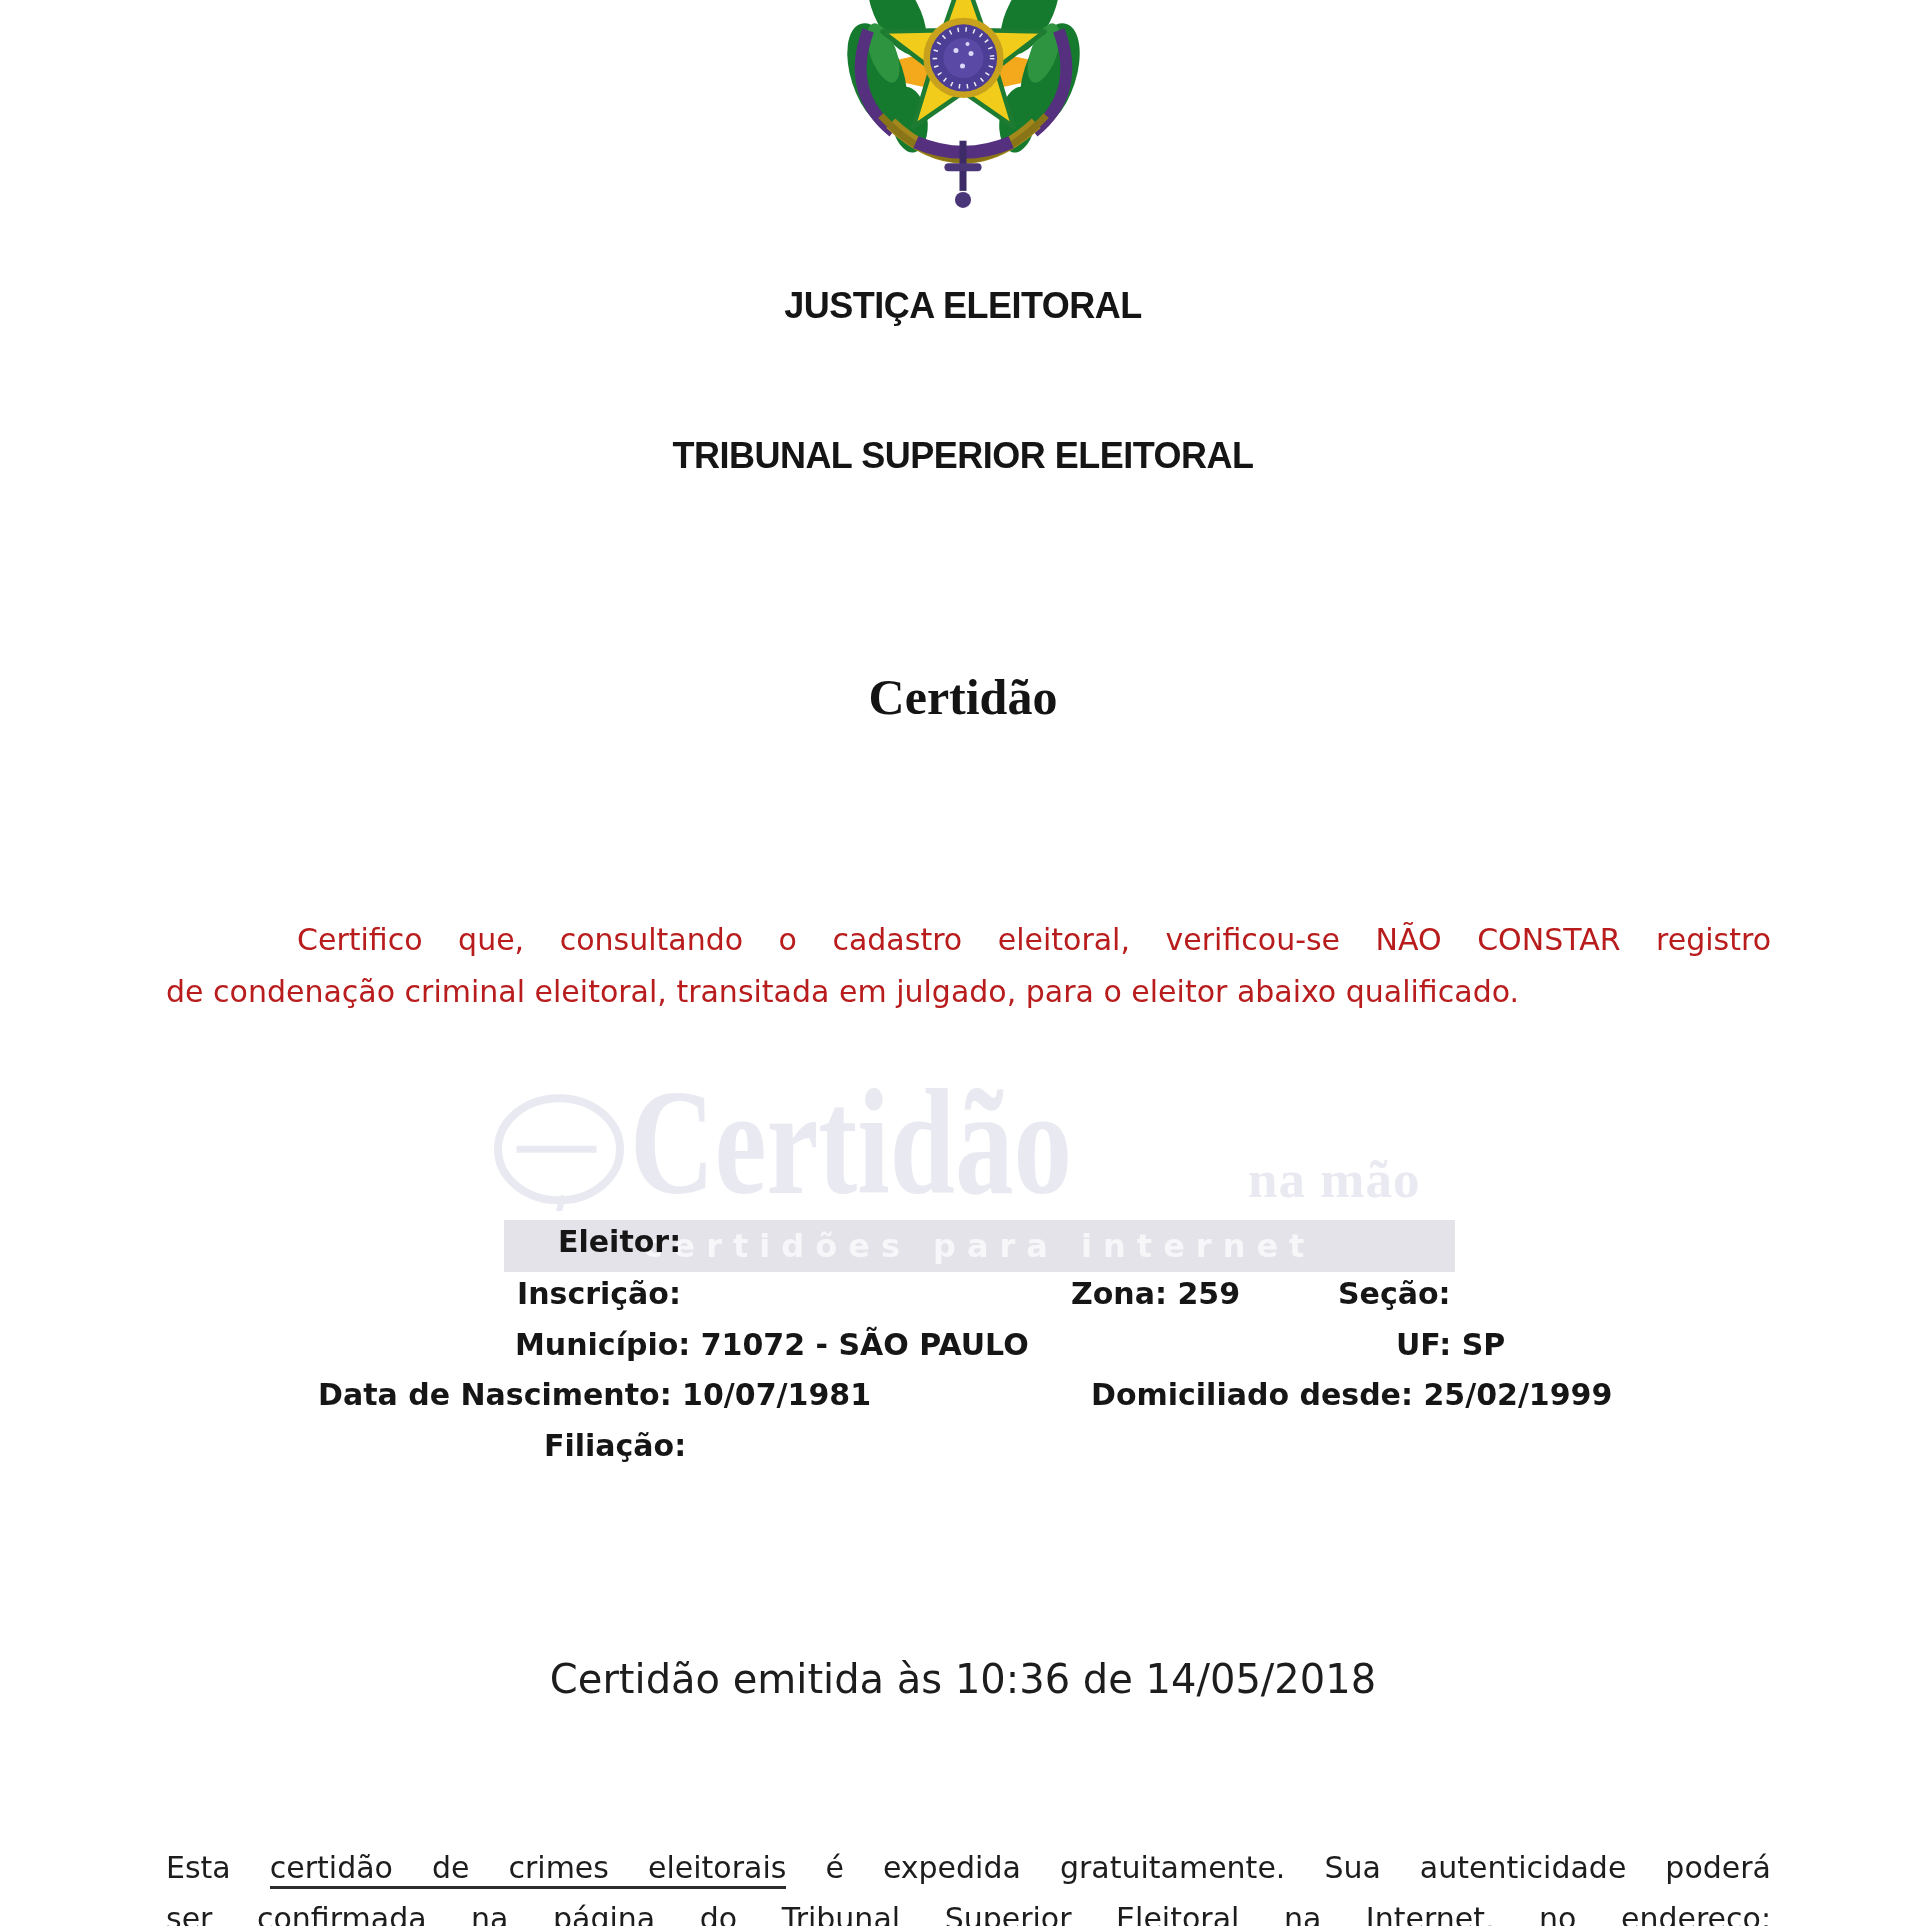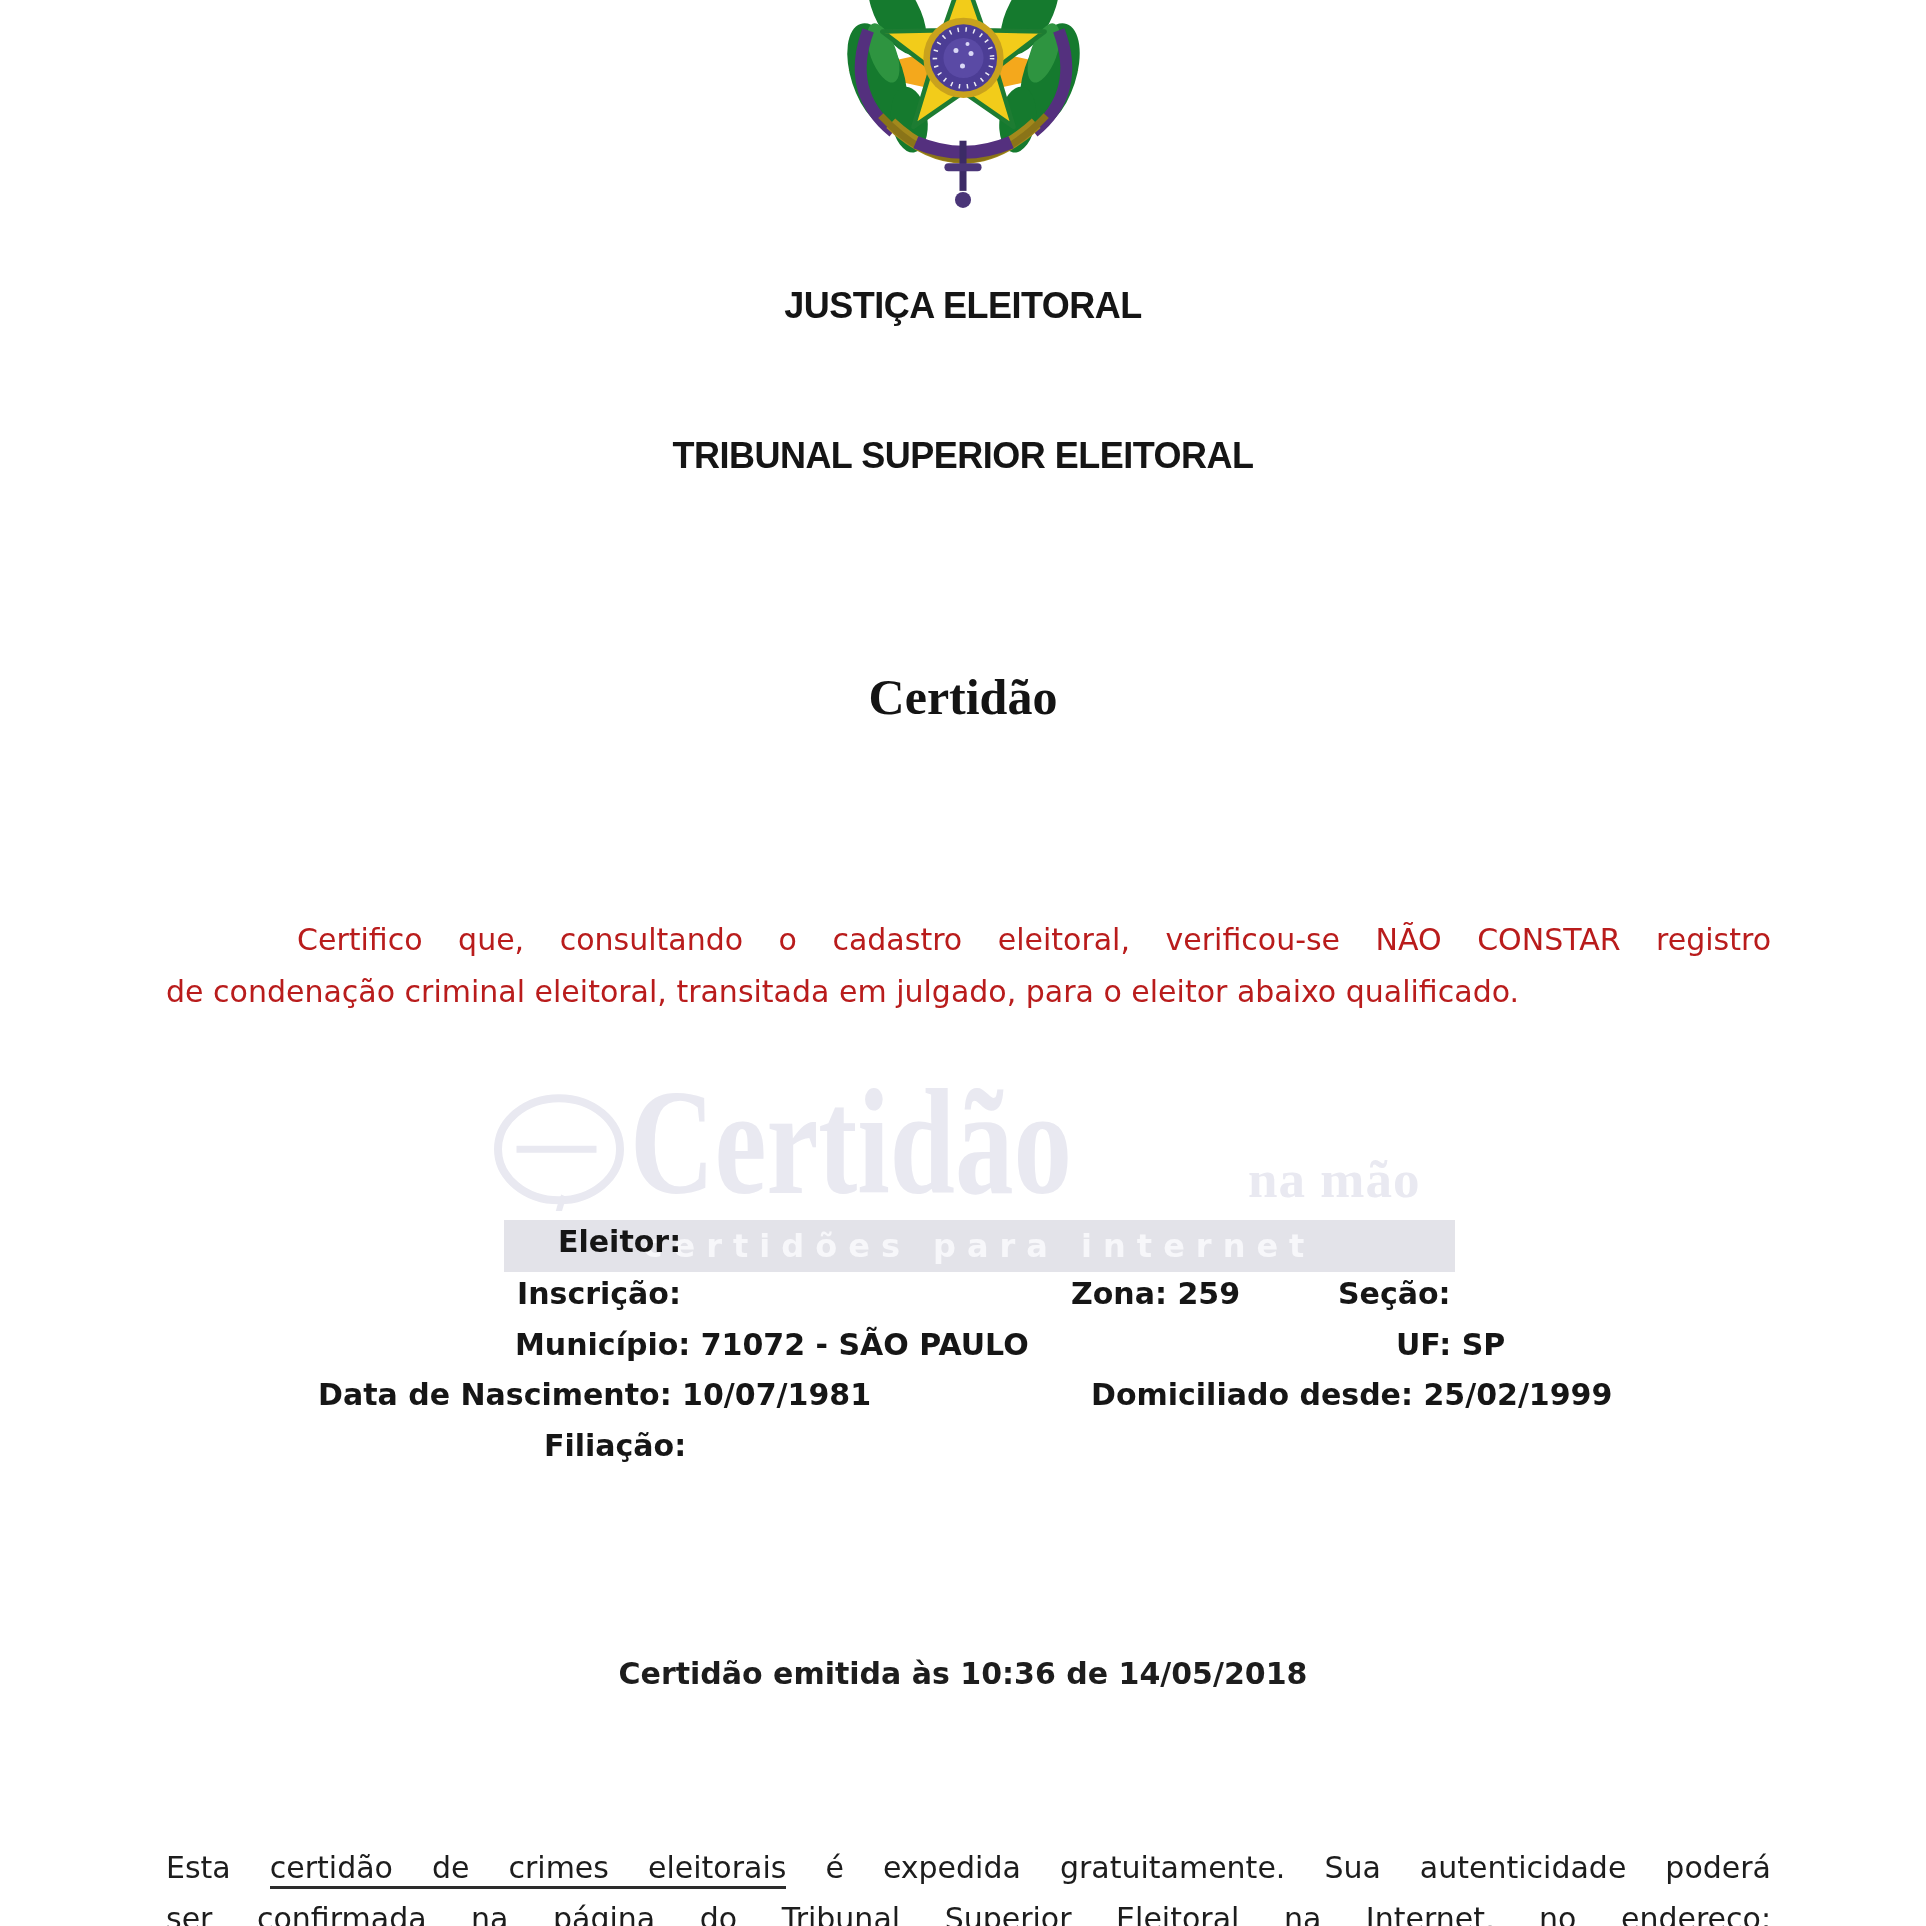"Certidão emitida às 10:36 de" .emission { font-size: 30px -> 40px; font-weight: bold -> none }
